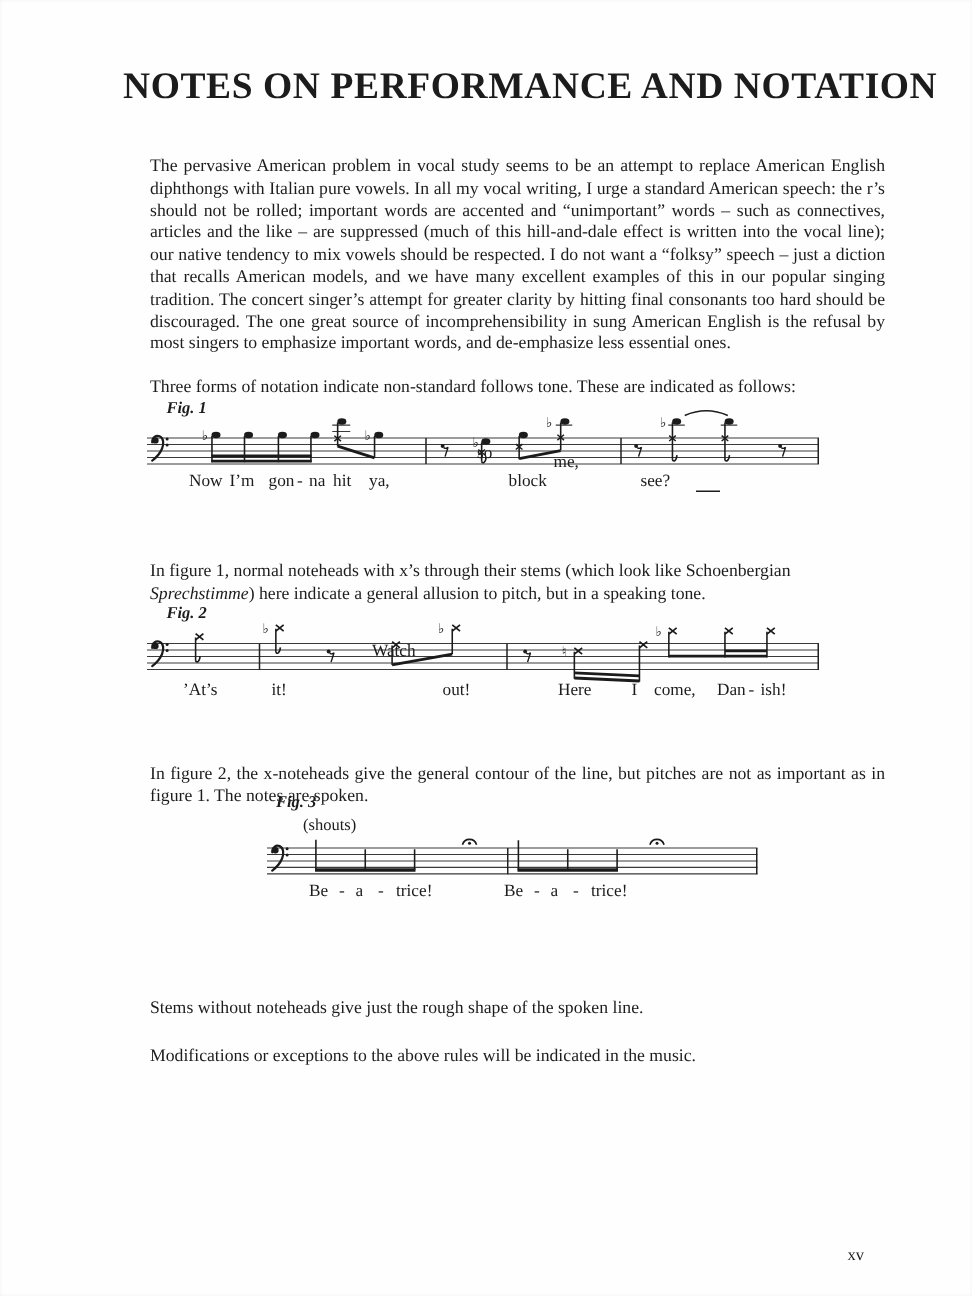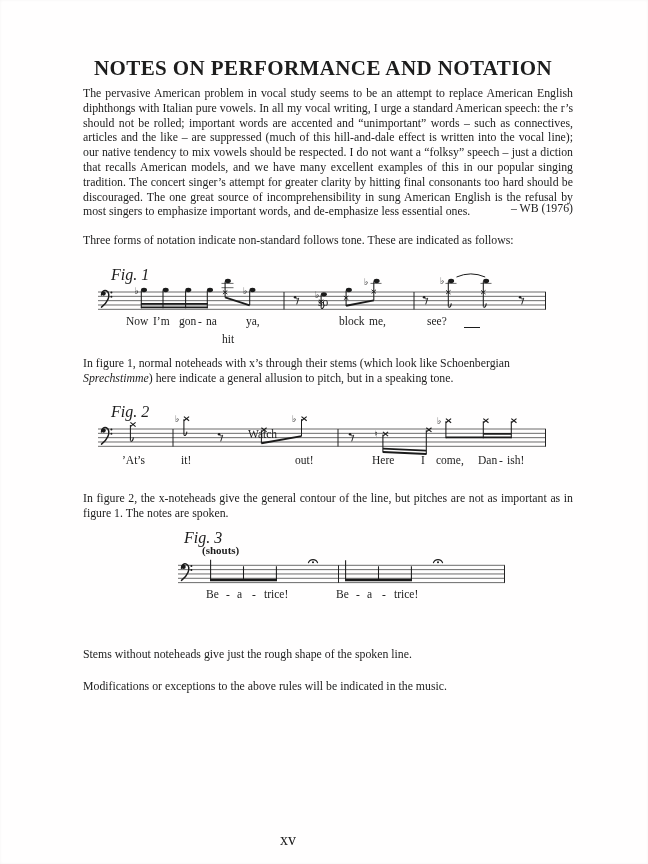"NOTES ON PERFORMANCE AND NOTATION" .title { font-size: 21px -> 25px; margin: 12px -> 0 }
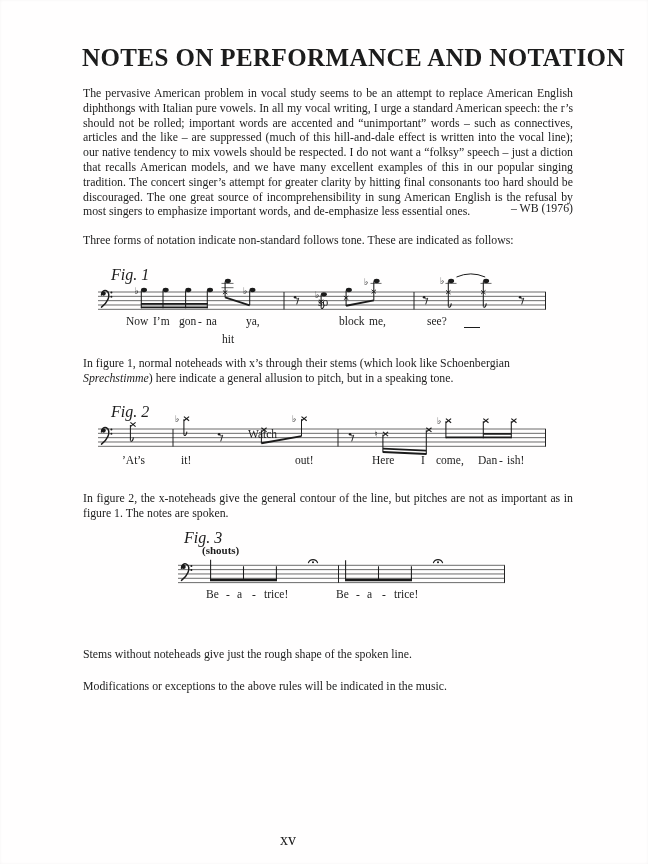"The pervasive American problem in" .para { margin: 0 -> 17px }
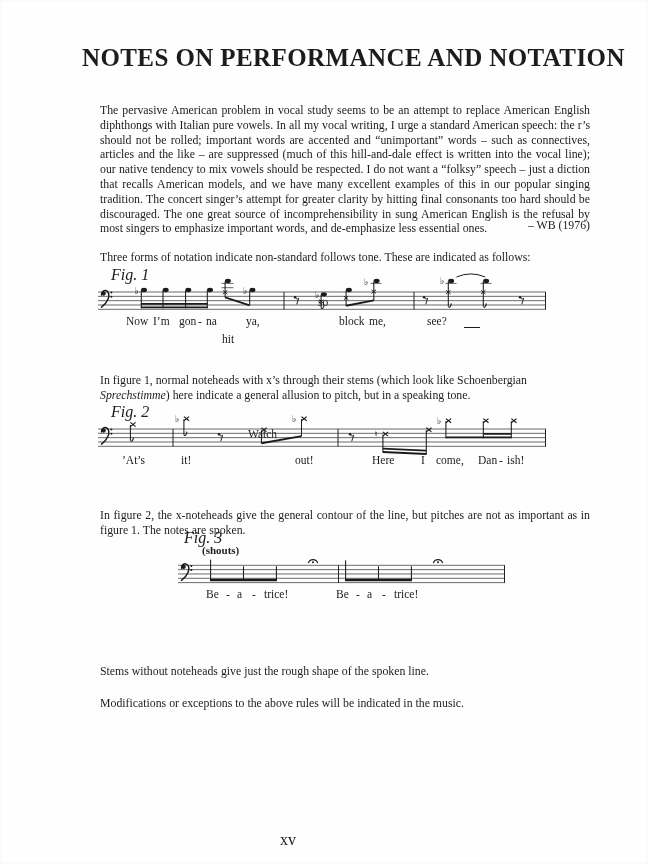"– WB (1976)" div.para { html: <div>– WB (1976)</div> -> none }
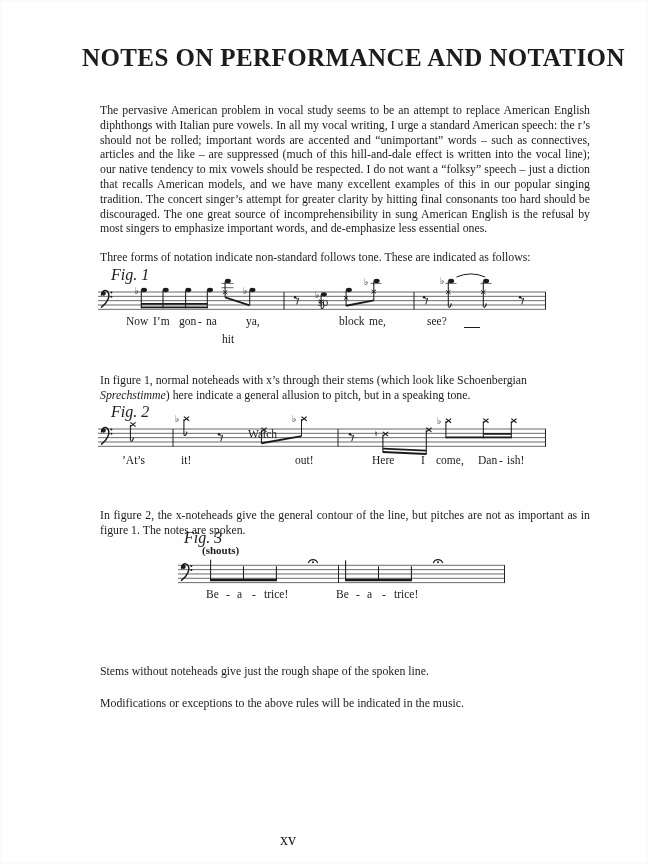"Fig. 1" .figlabel { font-size: 16px -> 11px; font-weight: 400 -> 700 }
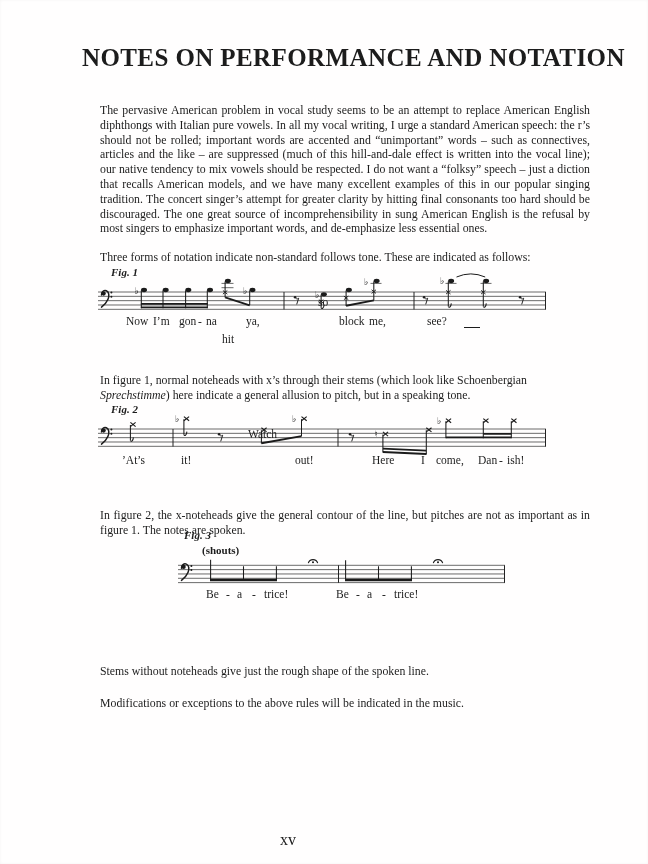"me," span.lyr { top: 315px -> 302px }
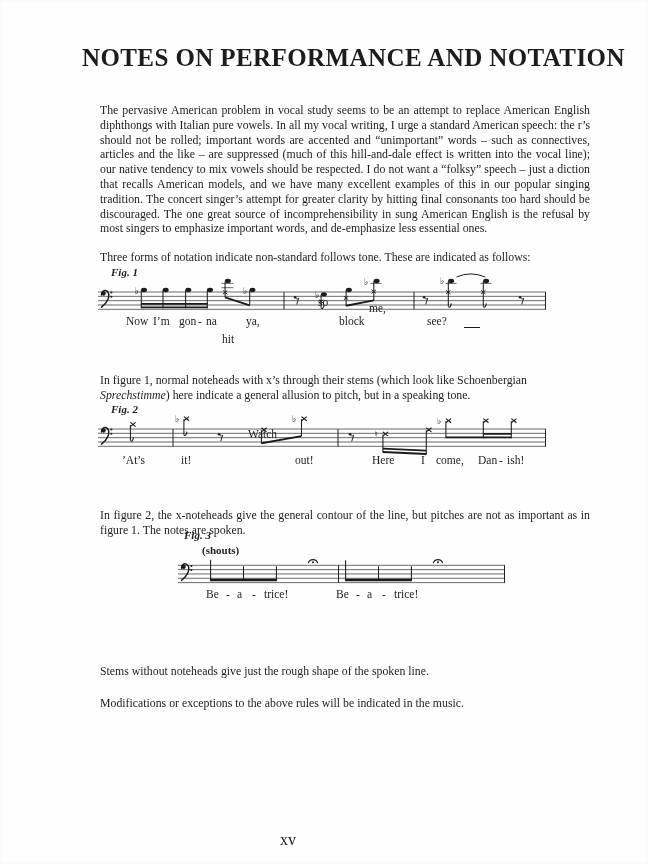"hit" span.lyr { top: 333px -> 315px }
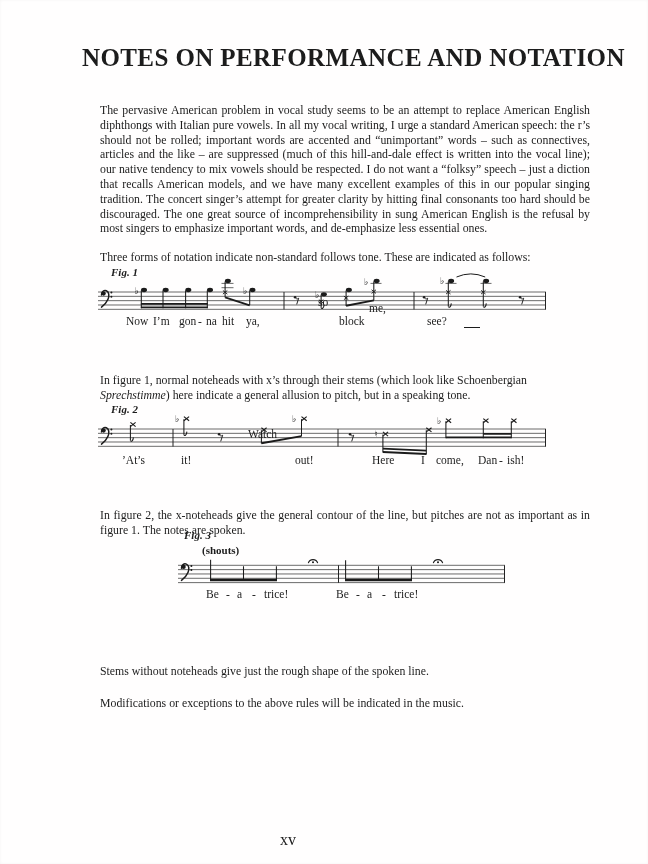"(shouts)" .annot { font-weight: bold -> none }
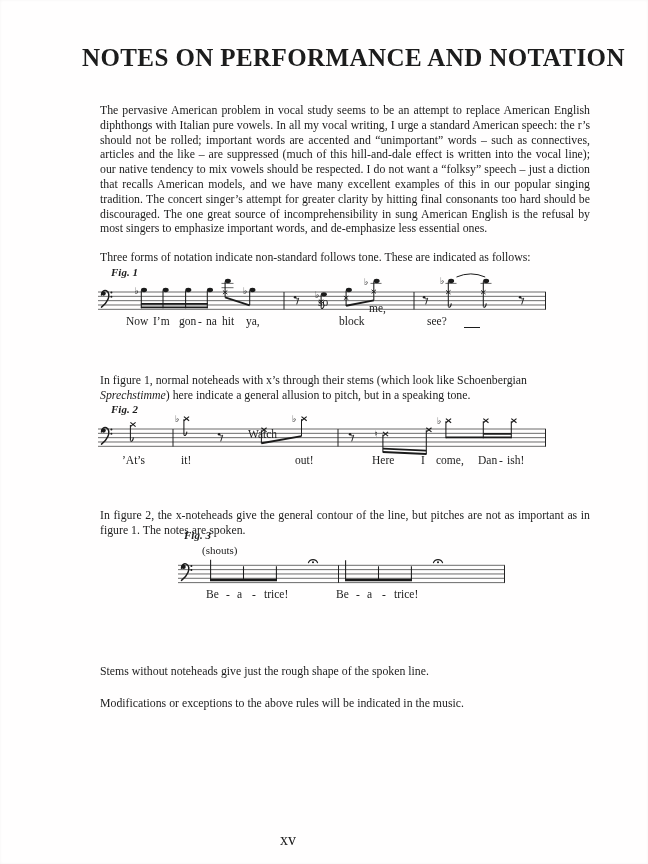"xv" .pagenum { font-size: 16px -> 11px; text-align: center -> right }
